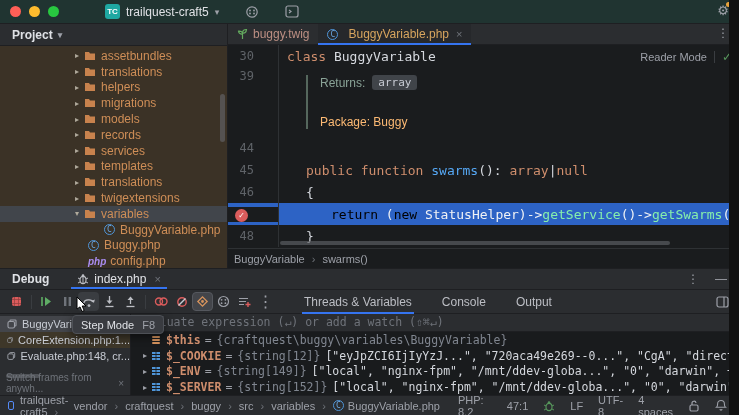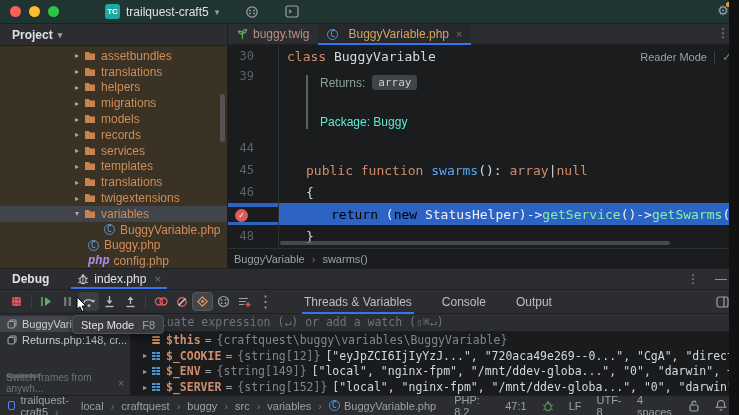"Package: Buggy" .docpkg { color: #5eead4 -> #fdba74 }
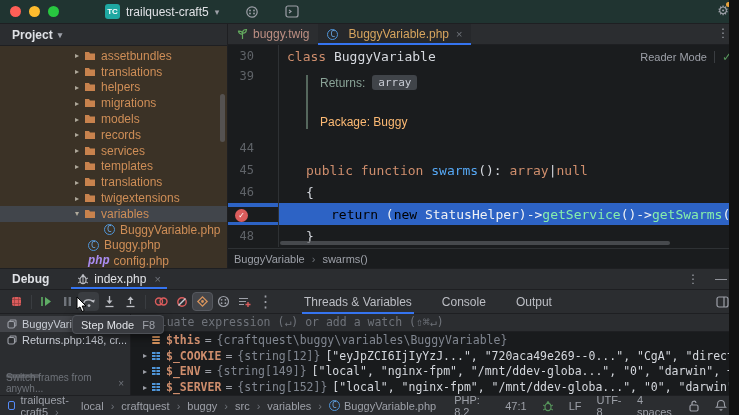"php" .phpicon { font-family: Liberation Mono, monospace -> Liberation Sans, sans-serif; font-size: 12px -> 10px }
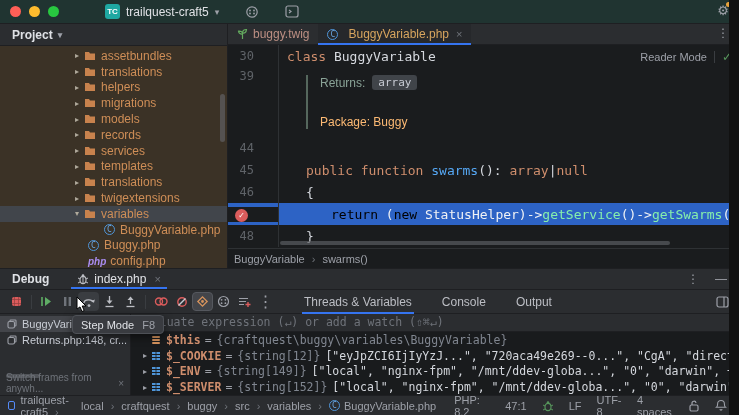"CoreExtension.php:1..." div.frow { html: none -> <div> <svg> <rect></rect> <path></path> </svg> <span>CoreExtension.php:1...</span> </div> }
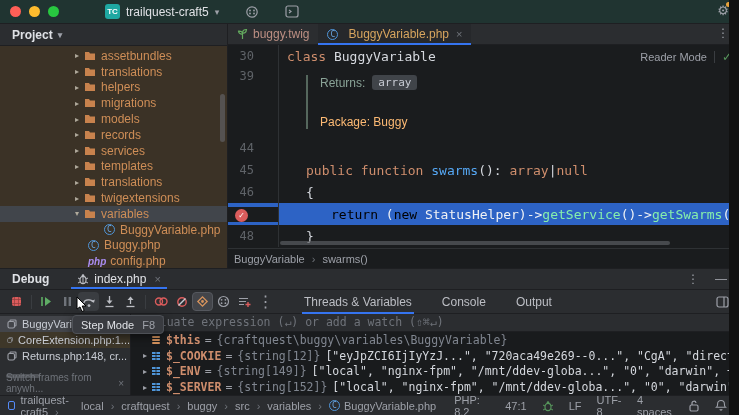"Returns.php:148, cr..." span { text: Returns.php:148 -> Evaluate.php:148 }
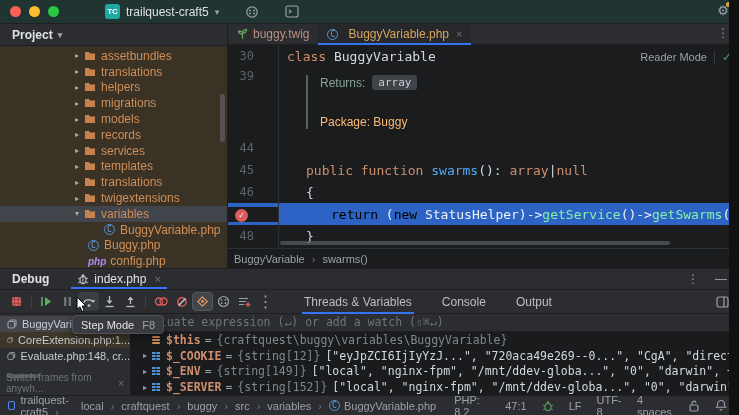"local" span.si { text: local -> vendor }
